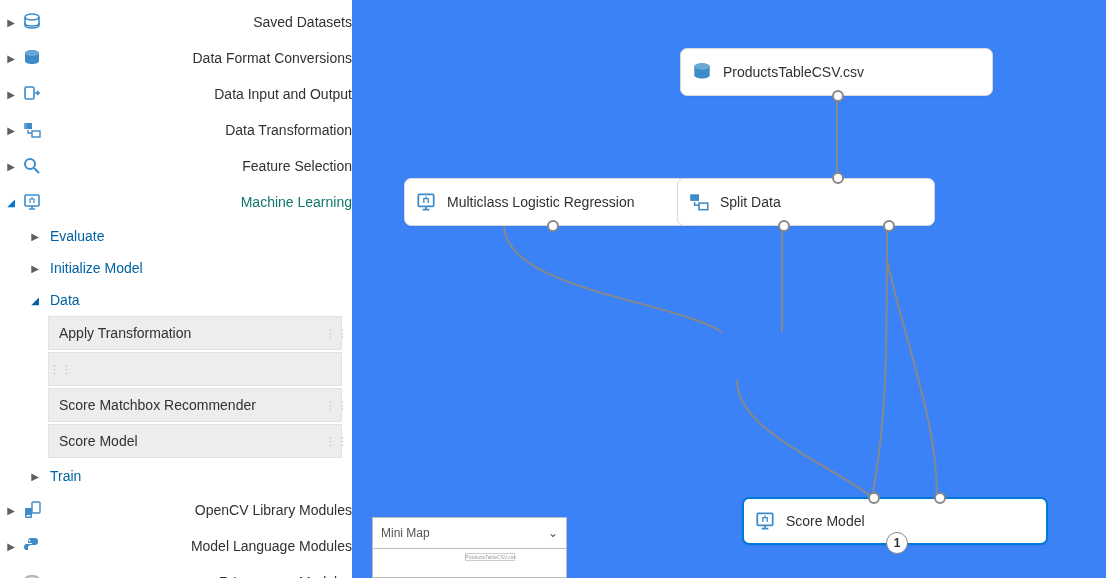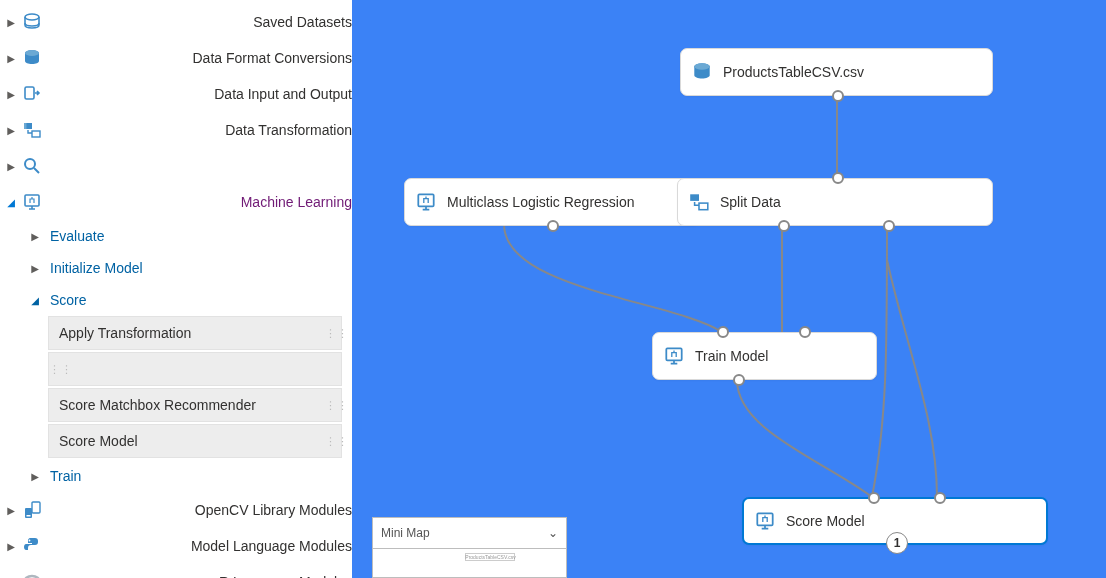"Feature Selection" span.label { html: none -> <span>Feature Selection</span> }
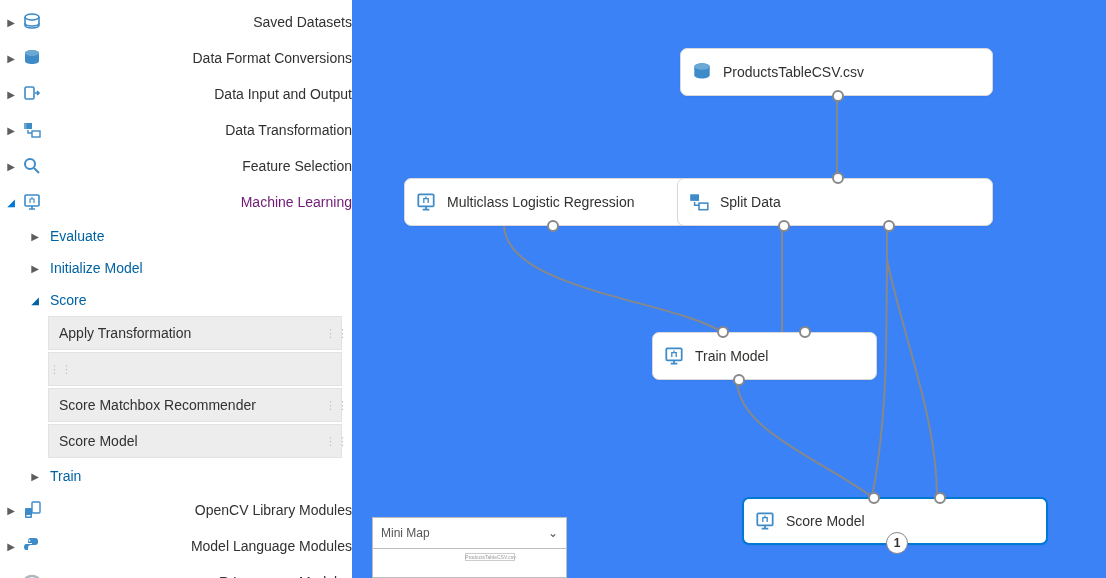"Machine Learning" .tree-item.ml .label { color: #701a75 -> #0f766e }
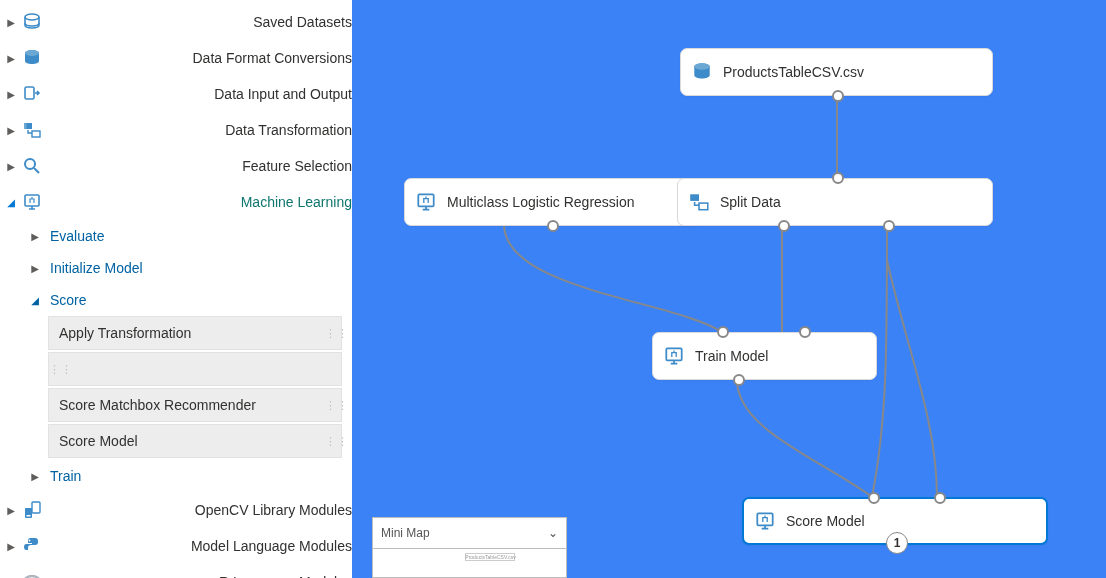"Split Data" div.node { width: 316px -> 258px }
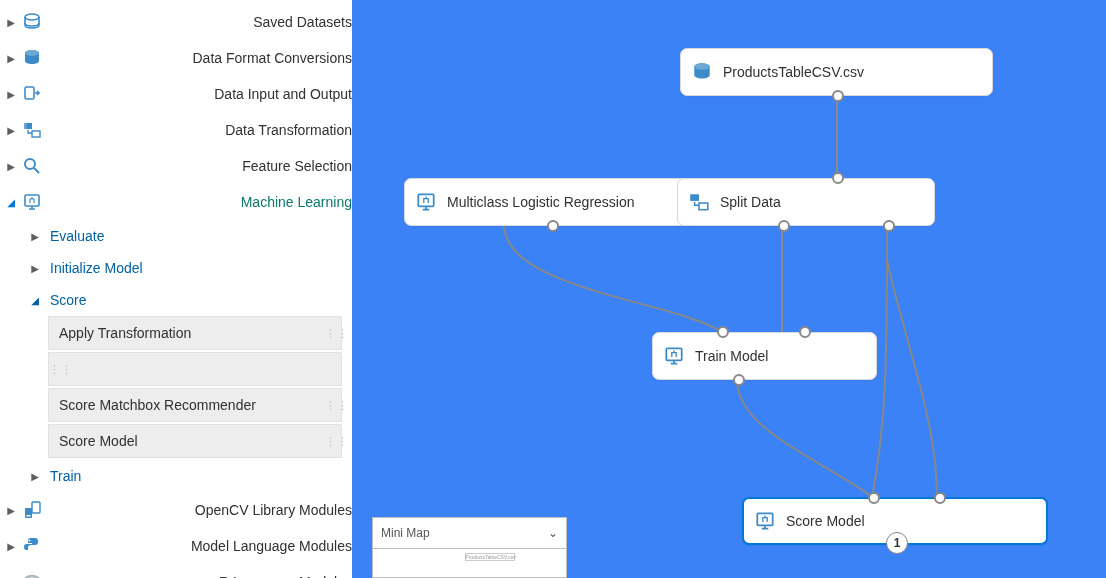"Score" span.label { text: Score -> Data }
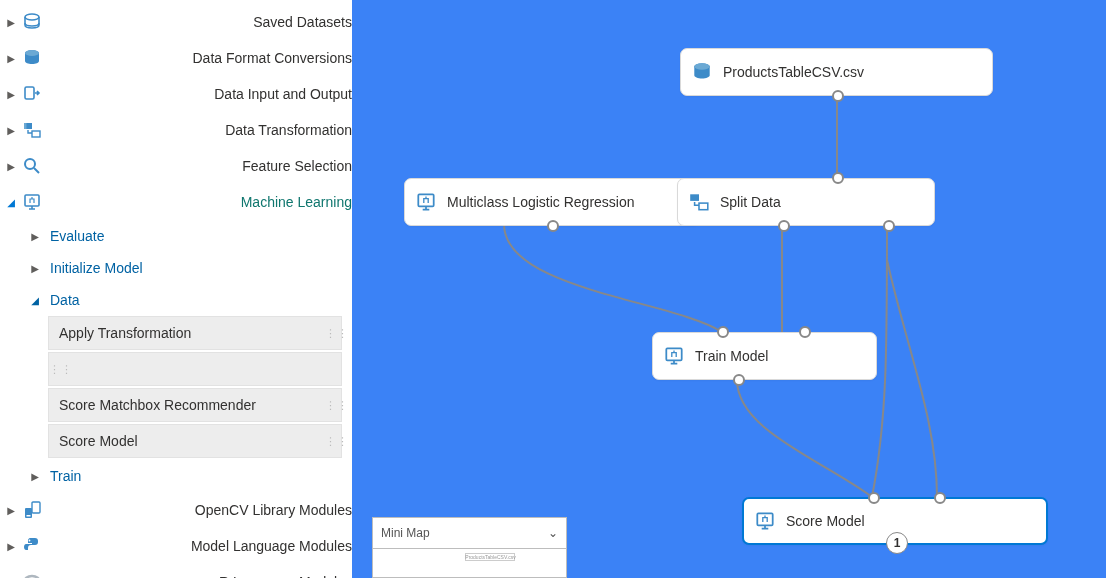"Train Model" div.node { html: <div> <span> <svg> <rect></rect> <path></path> <path></path> </svg> </span> <span>Train Model</span> <span></span> <span></span> <span></span> </div> -> none }
